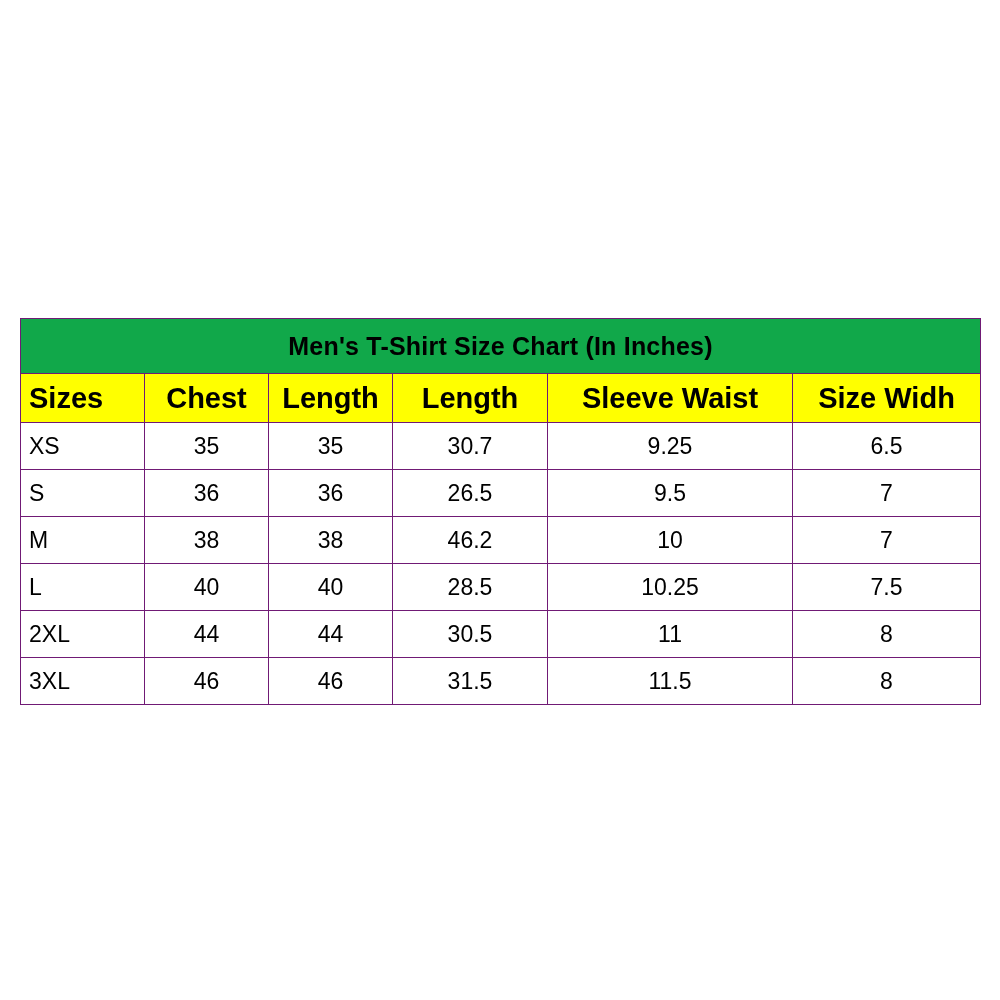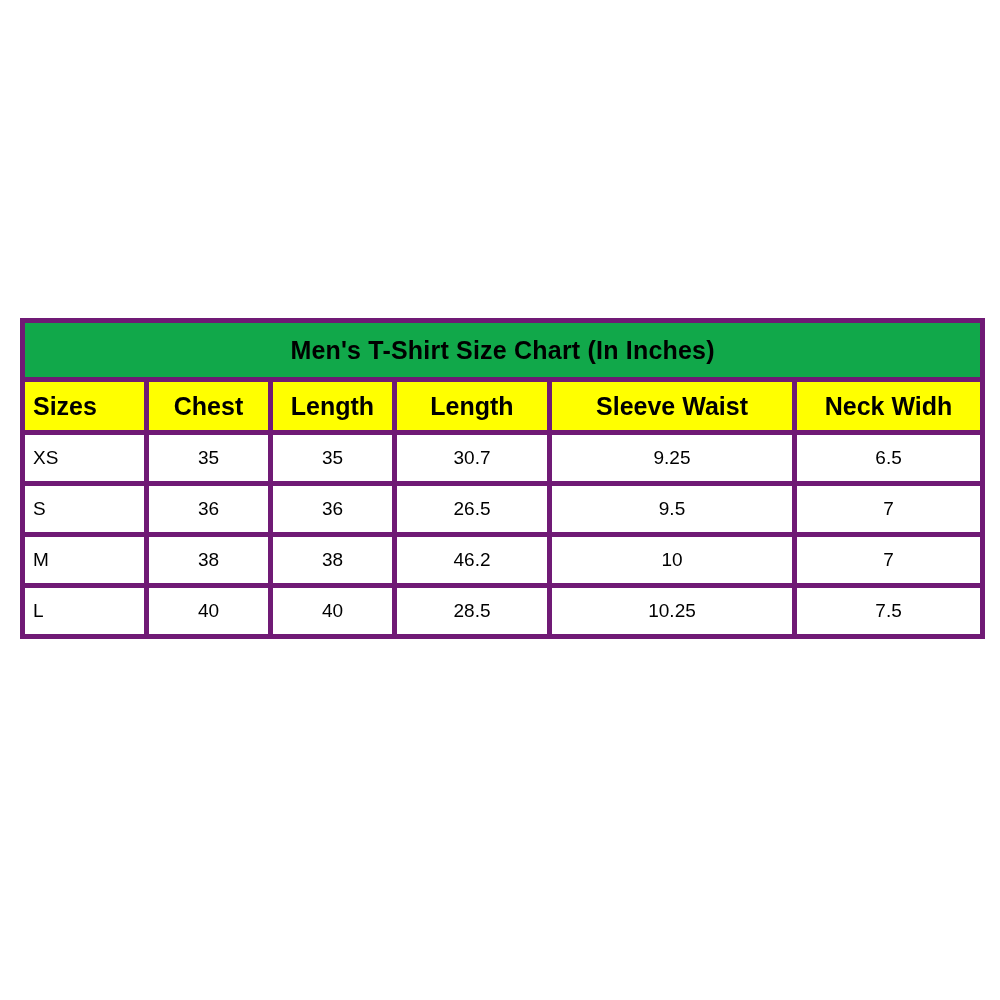"Men's T-Shirt Size Chart (In" table.size-chart td, table.size-chart th { border: 5px solid #701a75 -> 1px solid #701a75 }
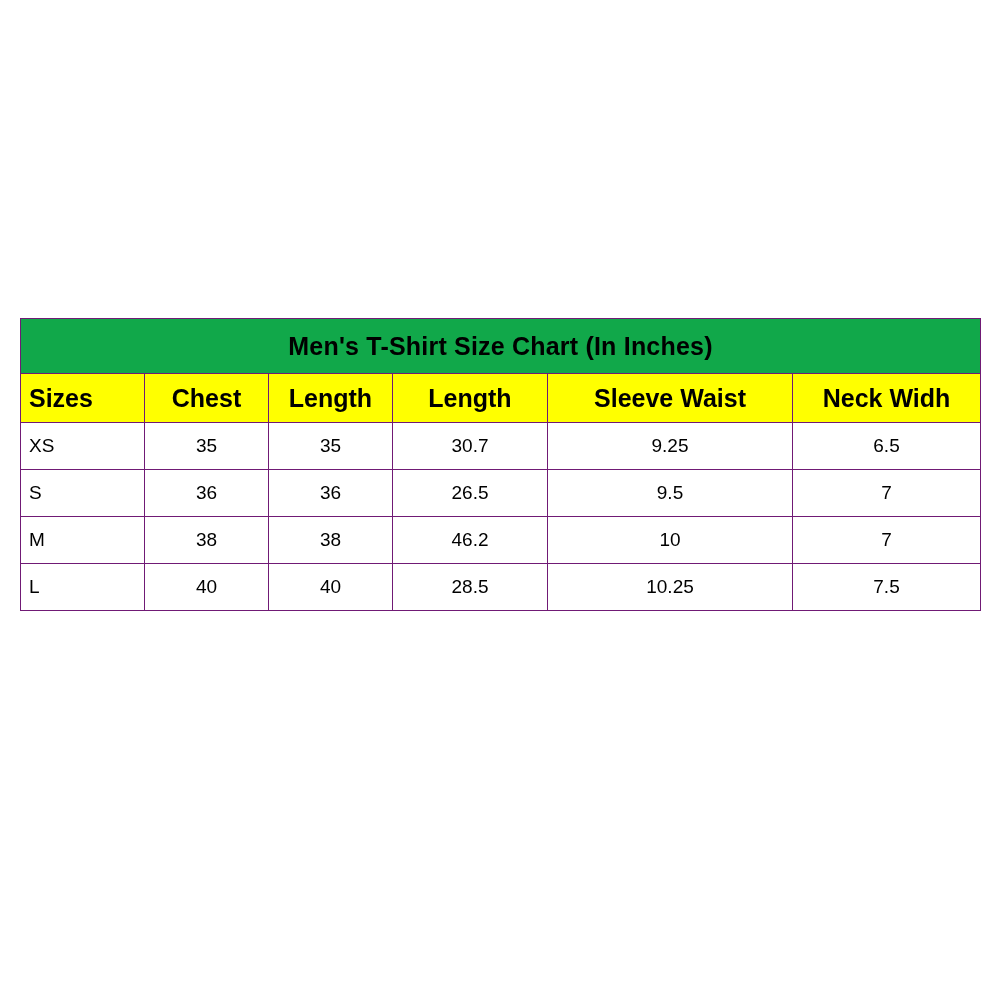"Sizes" .header-cell { font-size: 25px -> 29px }
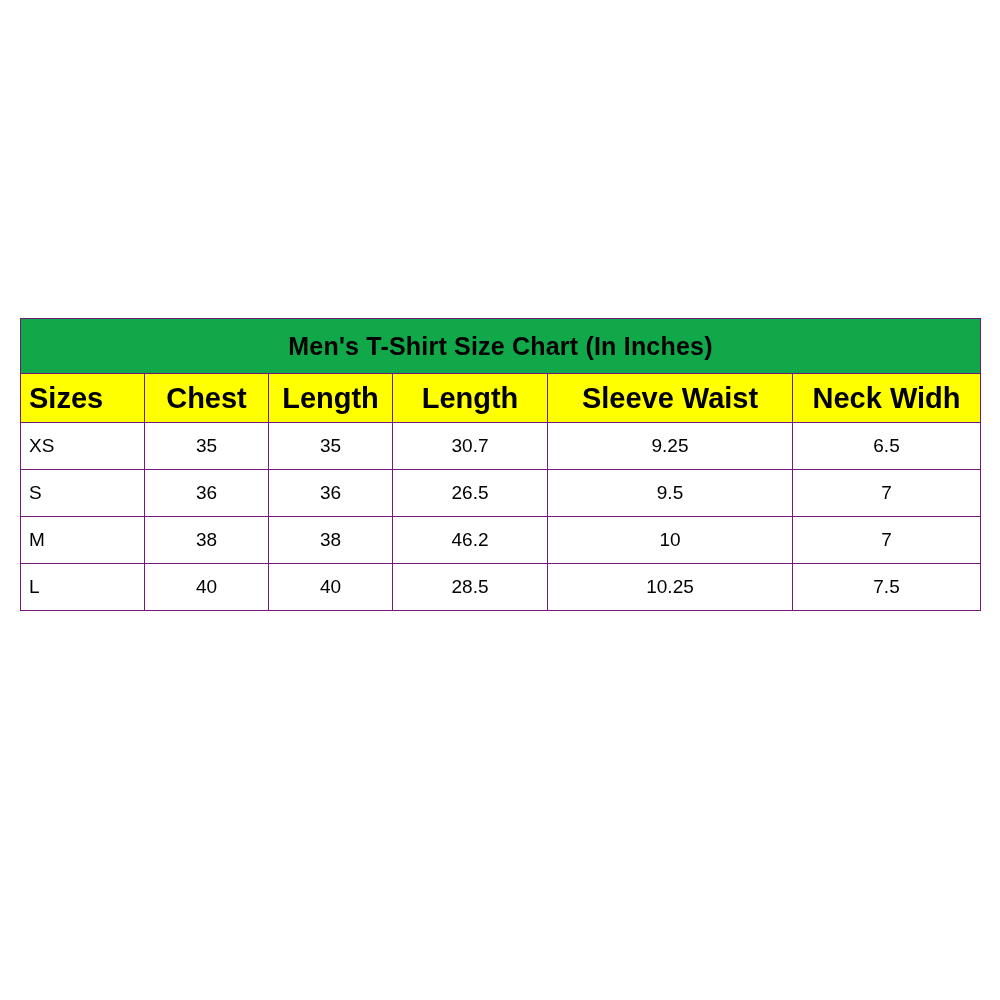"Neck Widh" td.header-cell { text: Neck -> Size }
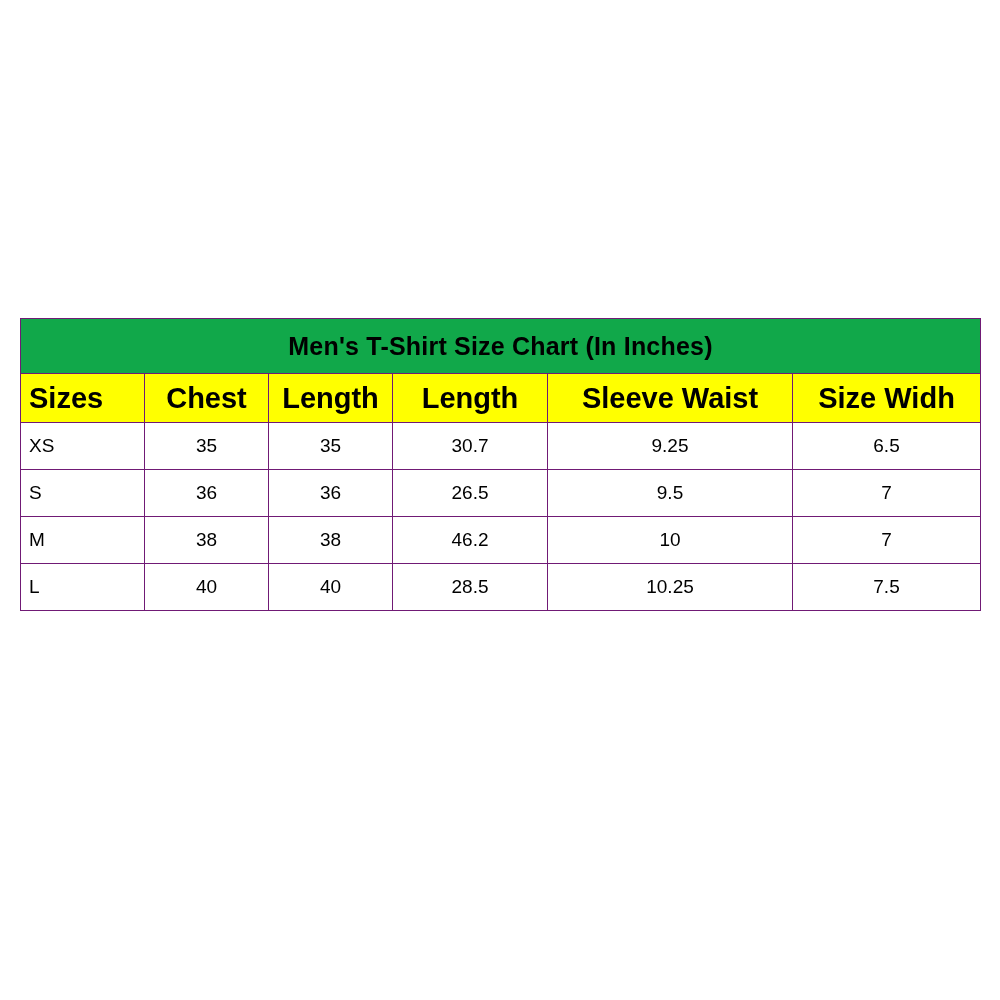"XS" .data-cell { font-size: 19px -> 23px }
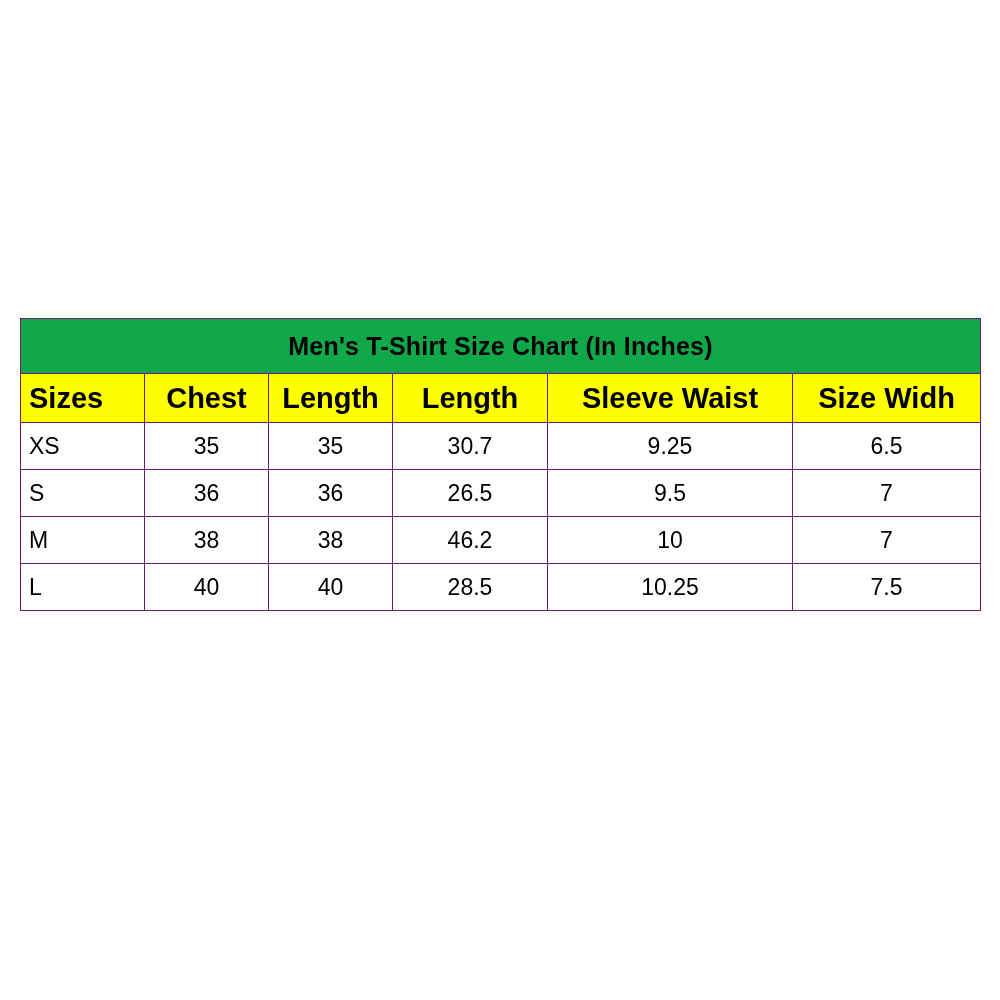"2XL" tr { html: none -> <tr> <td>2XL</td> <td>44</td> <td>44</td> <td>30.5</td> <td>11</td> <td>8</td> </tr> }
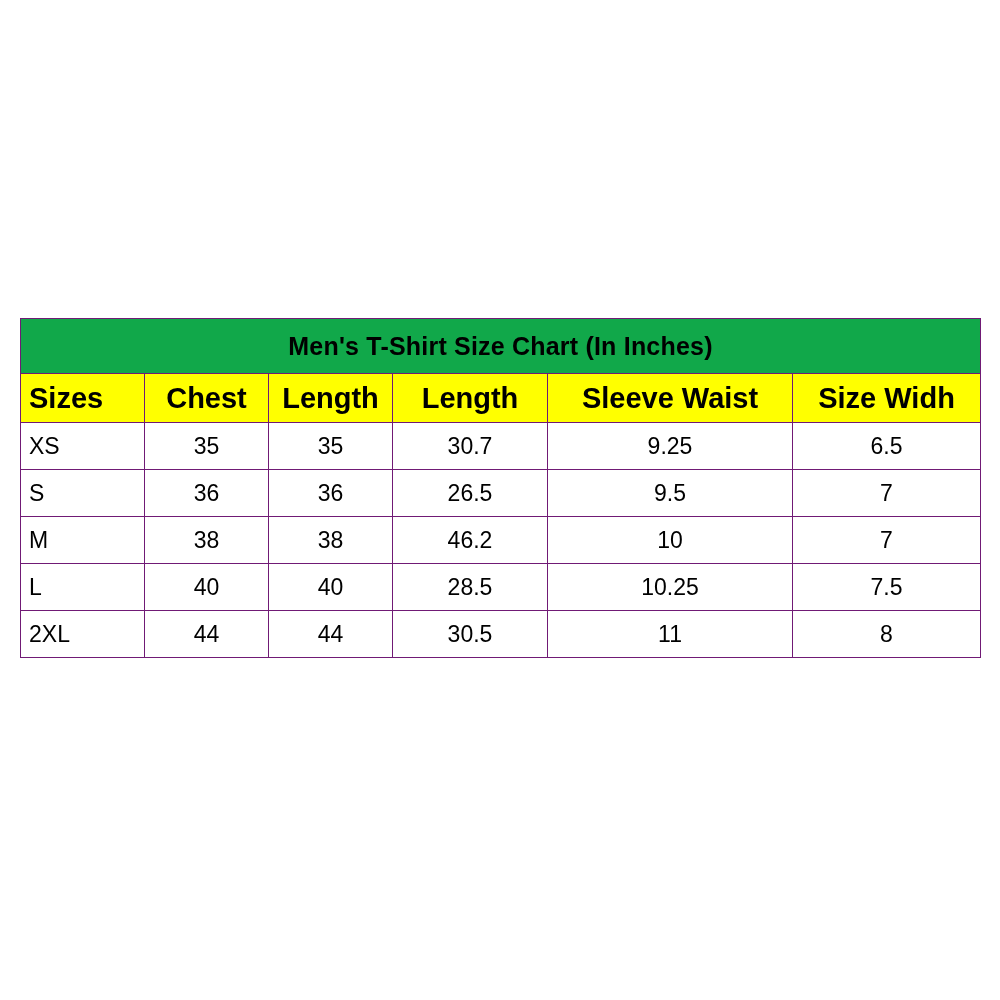"3XL" tr { html: none -> <tr> <td>3XL</td> <td>46</td> <td>46</td> <td>31.5</td> <td>11.5</td> <td>8</td> </tr> }
